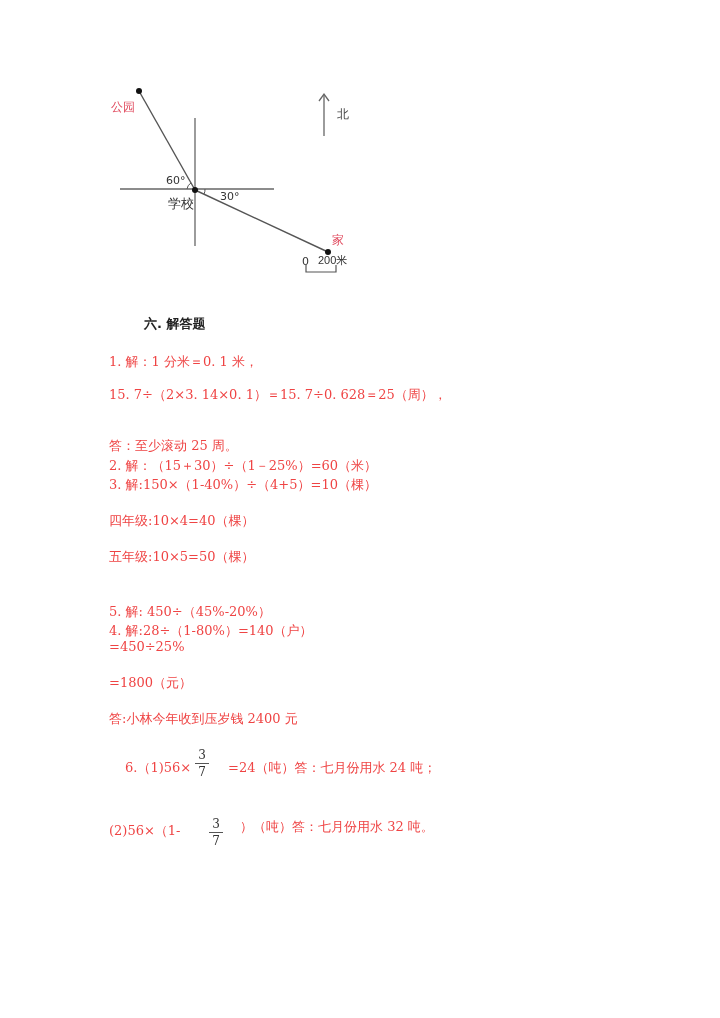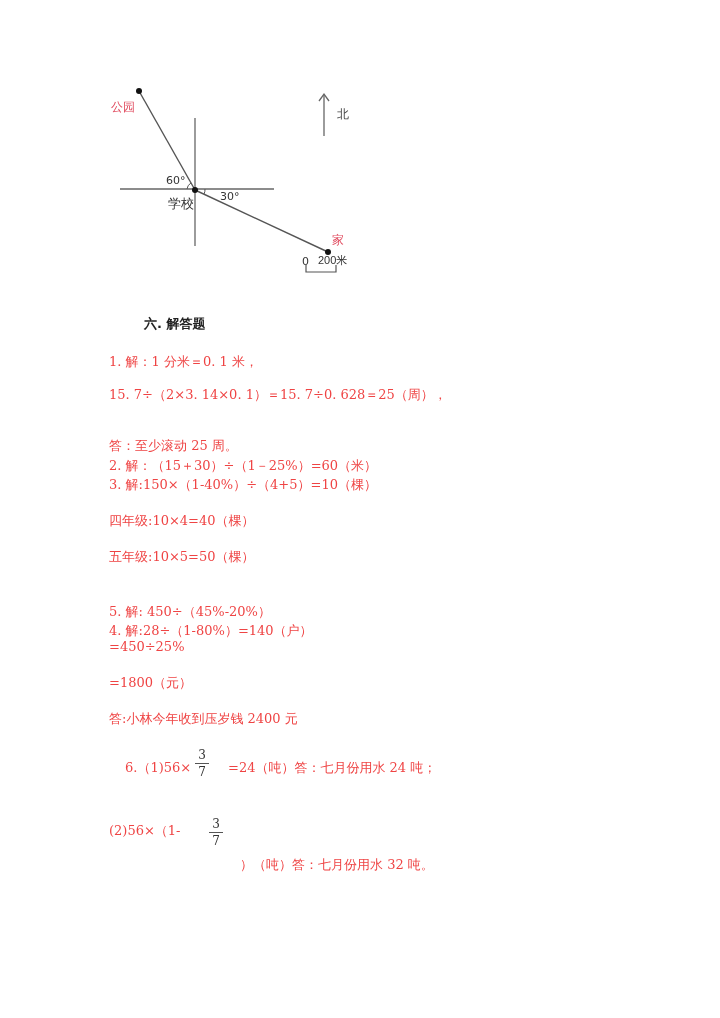"）（吨）答：七月份用水 32 吨。" div.line { top: 856px -> 818px }
